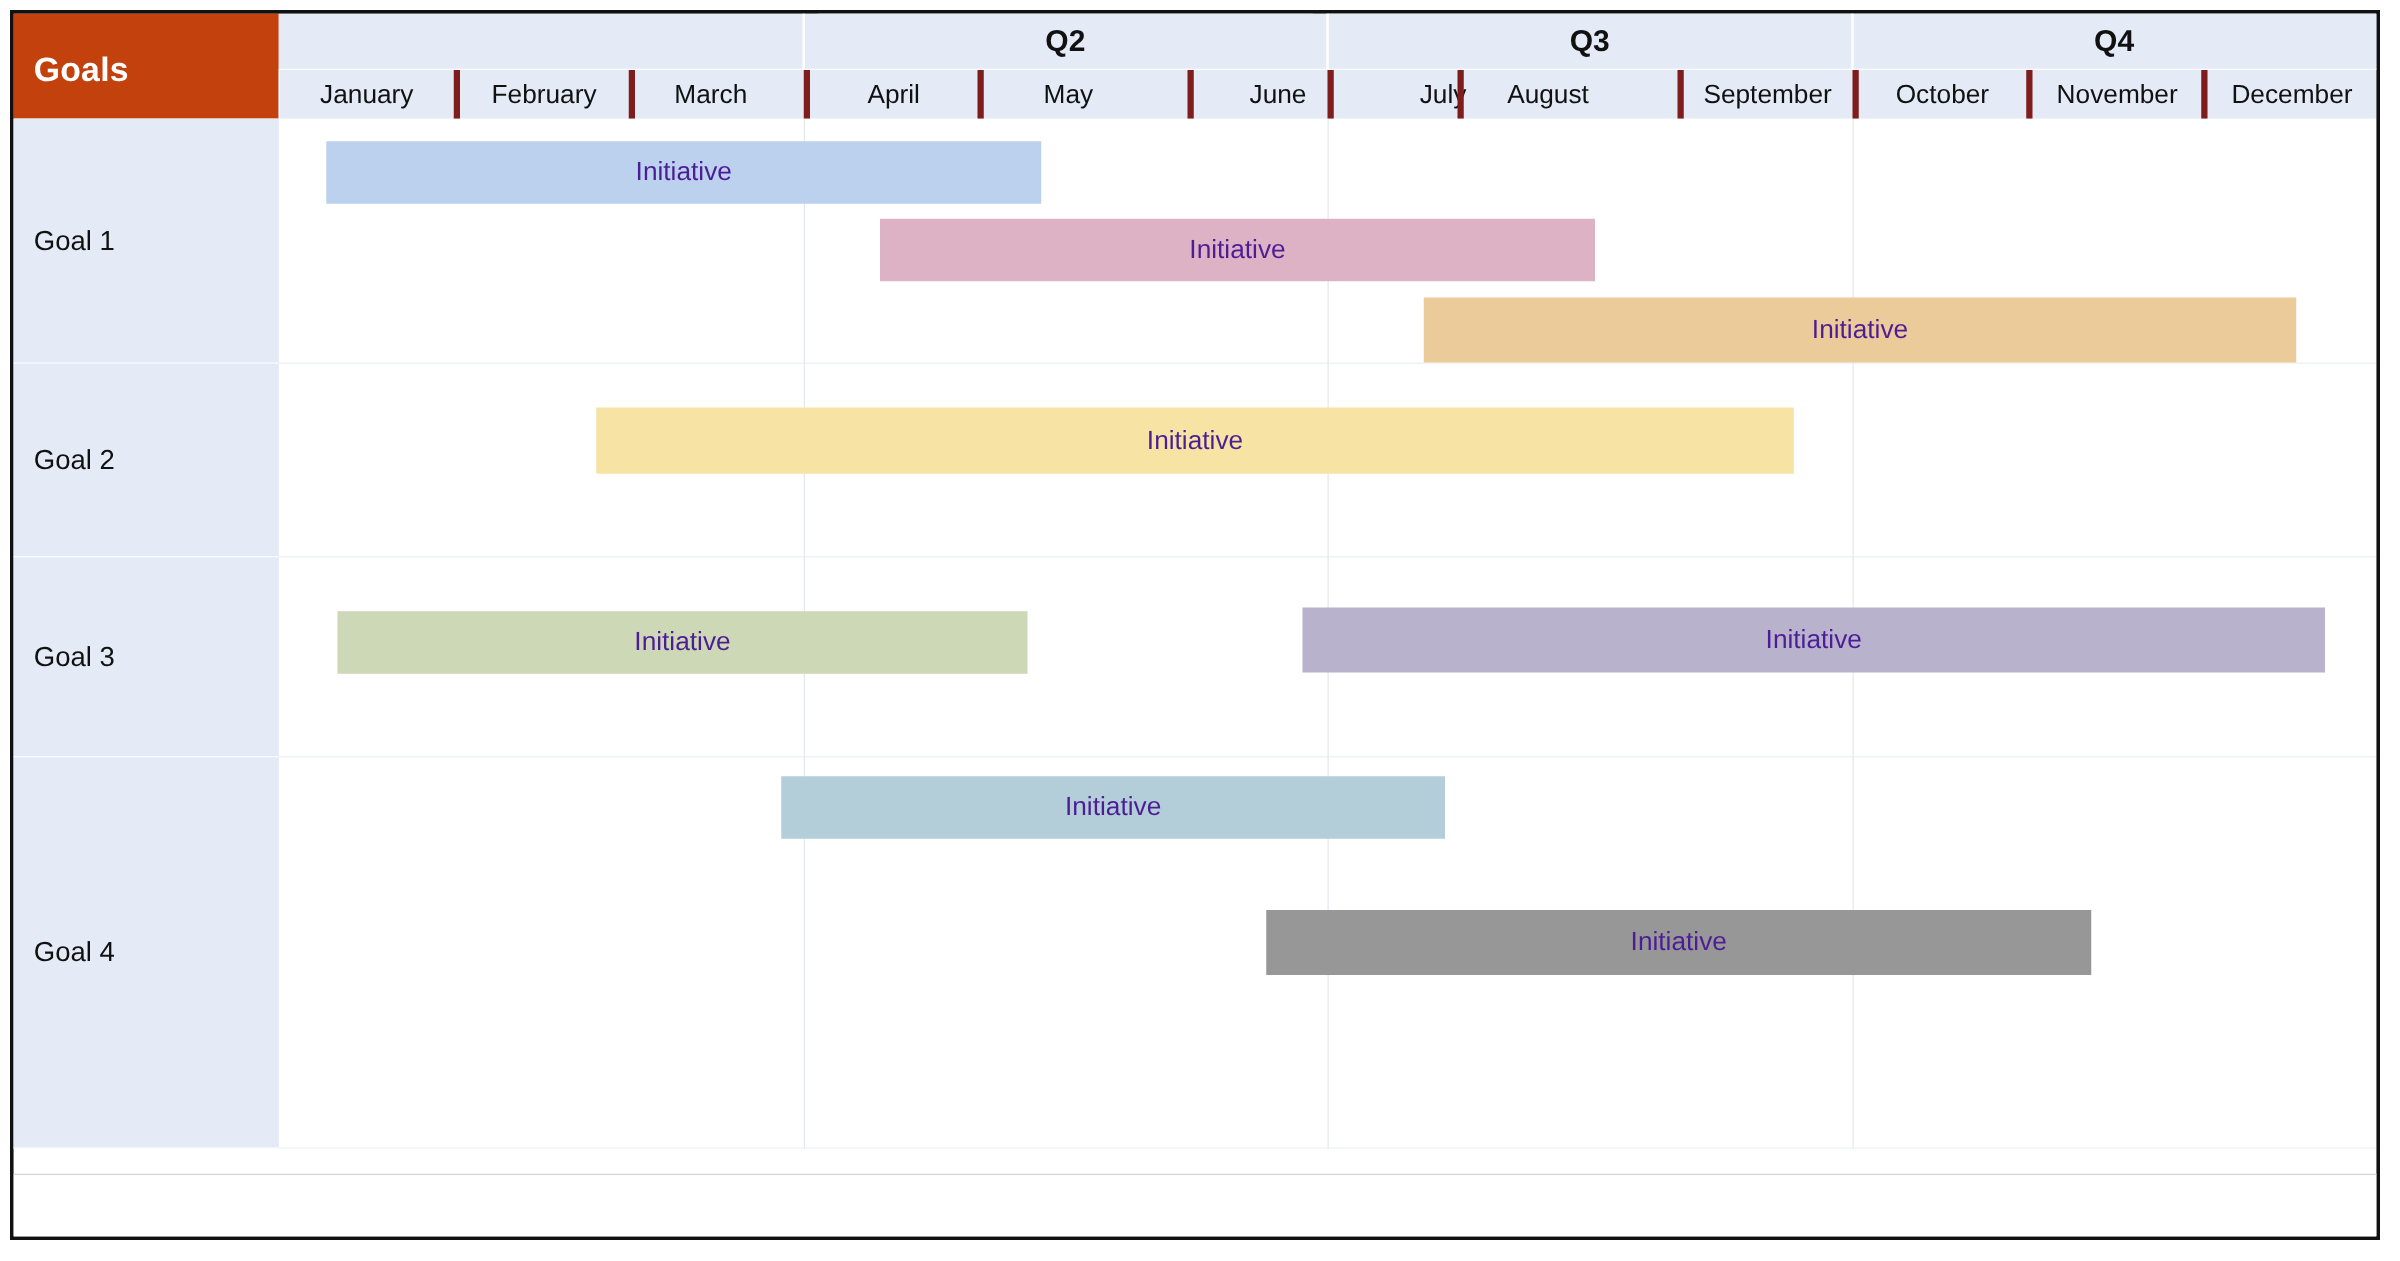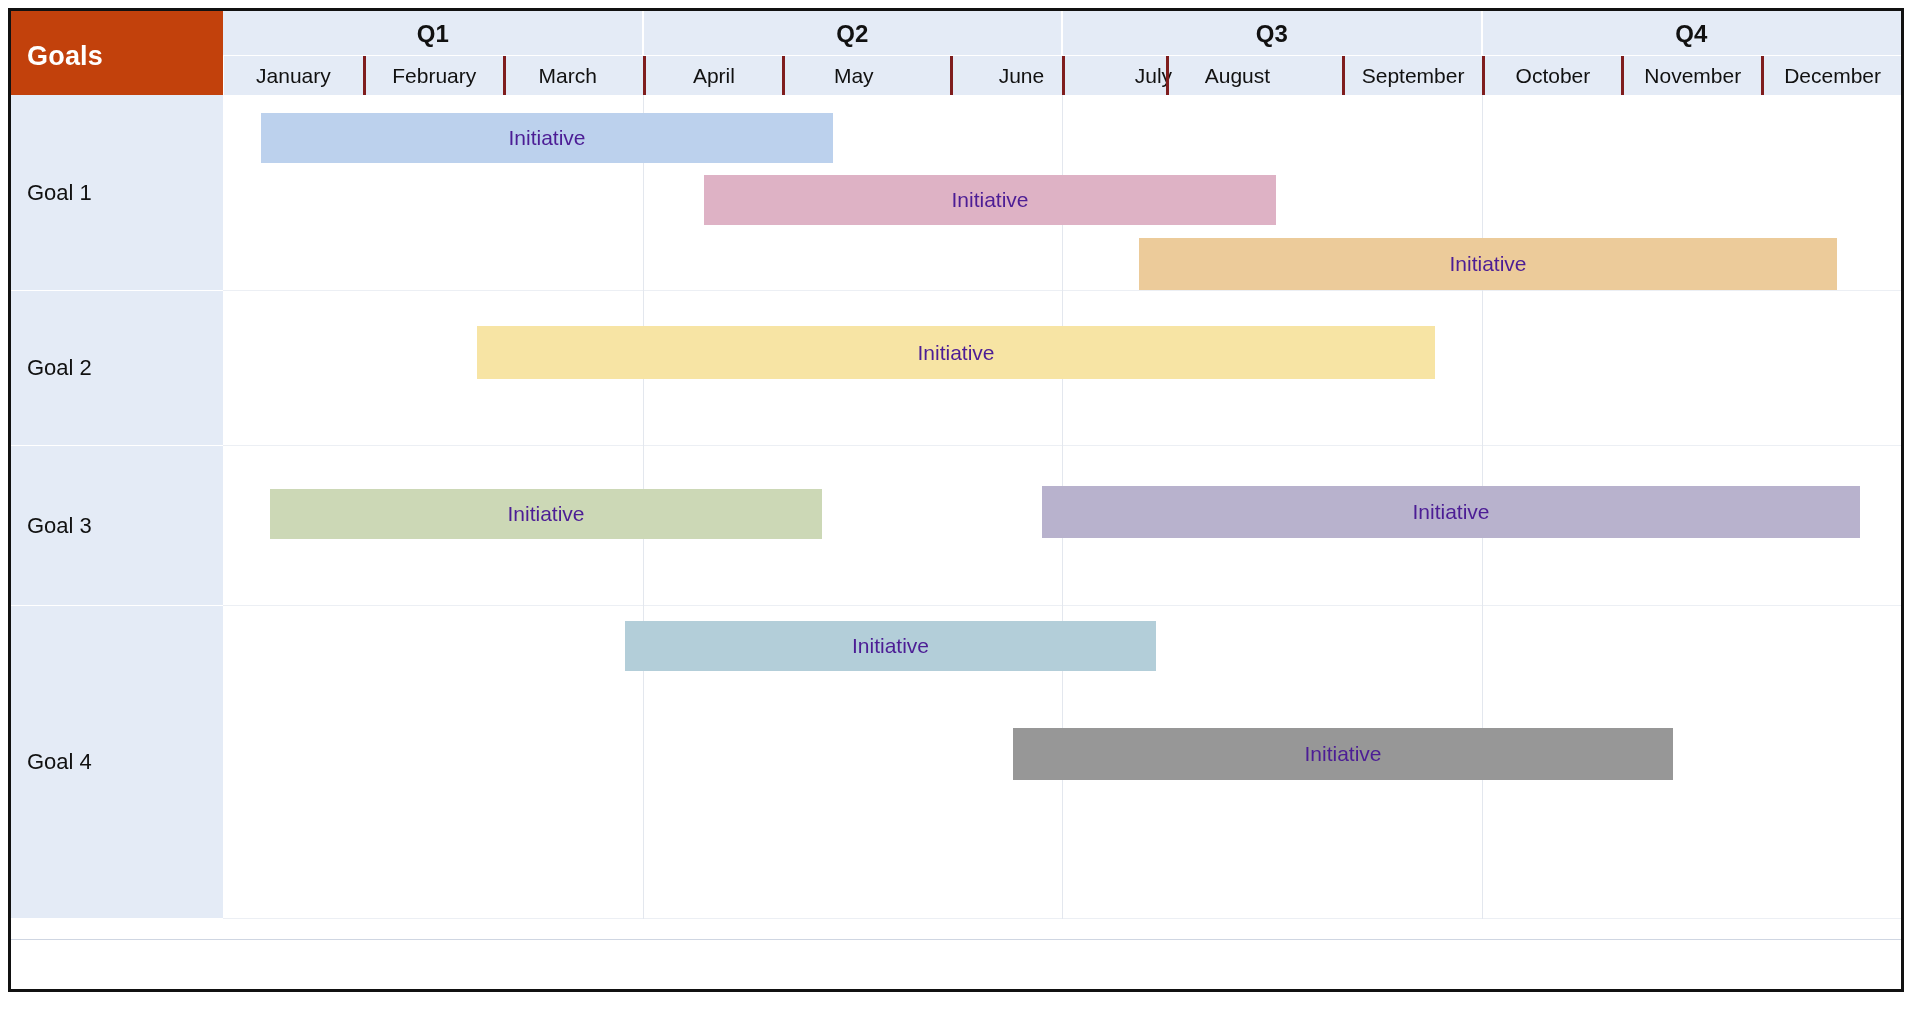"Q1" div.q-cell { html: <div> <span>Q1</span> </div> -> none }
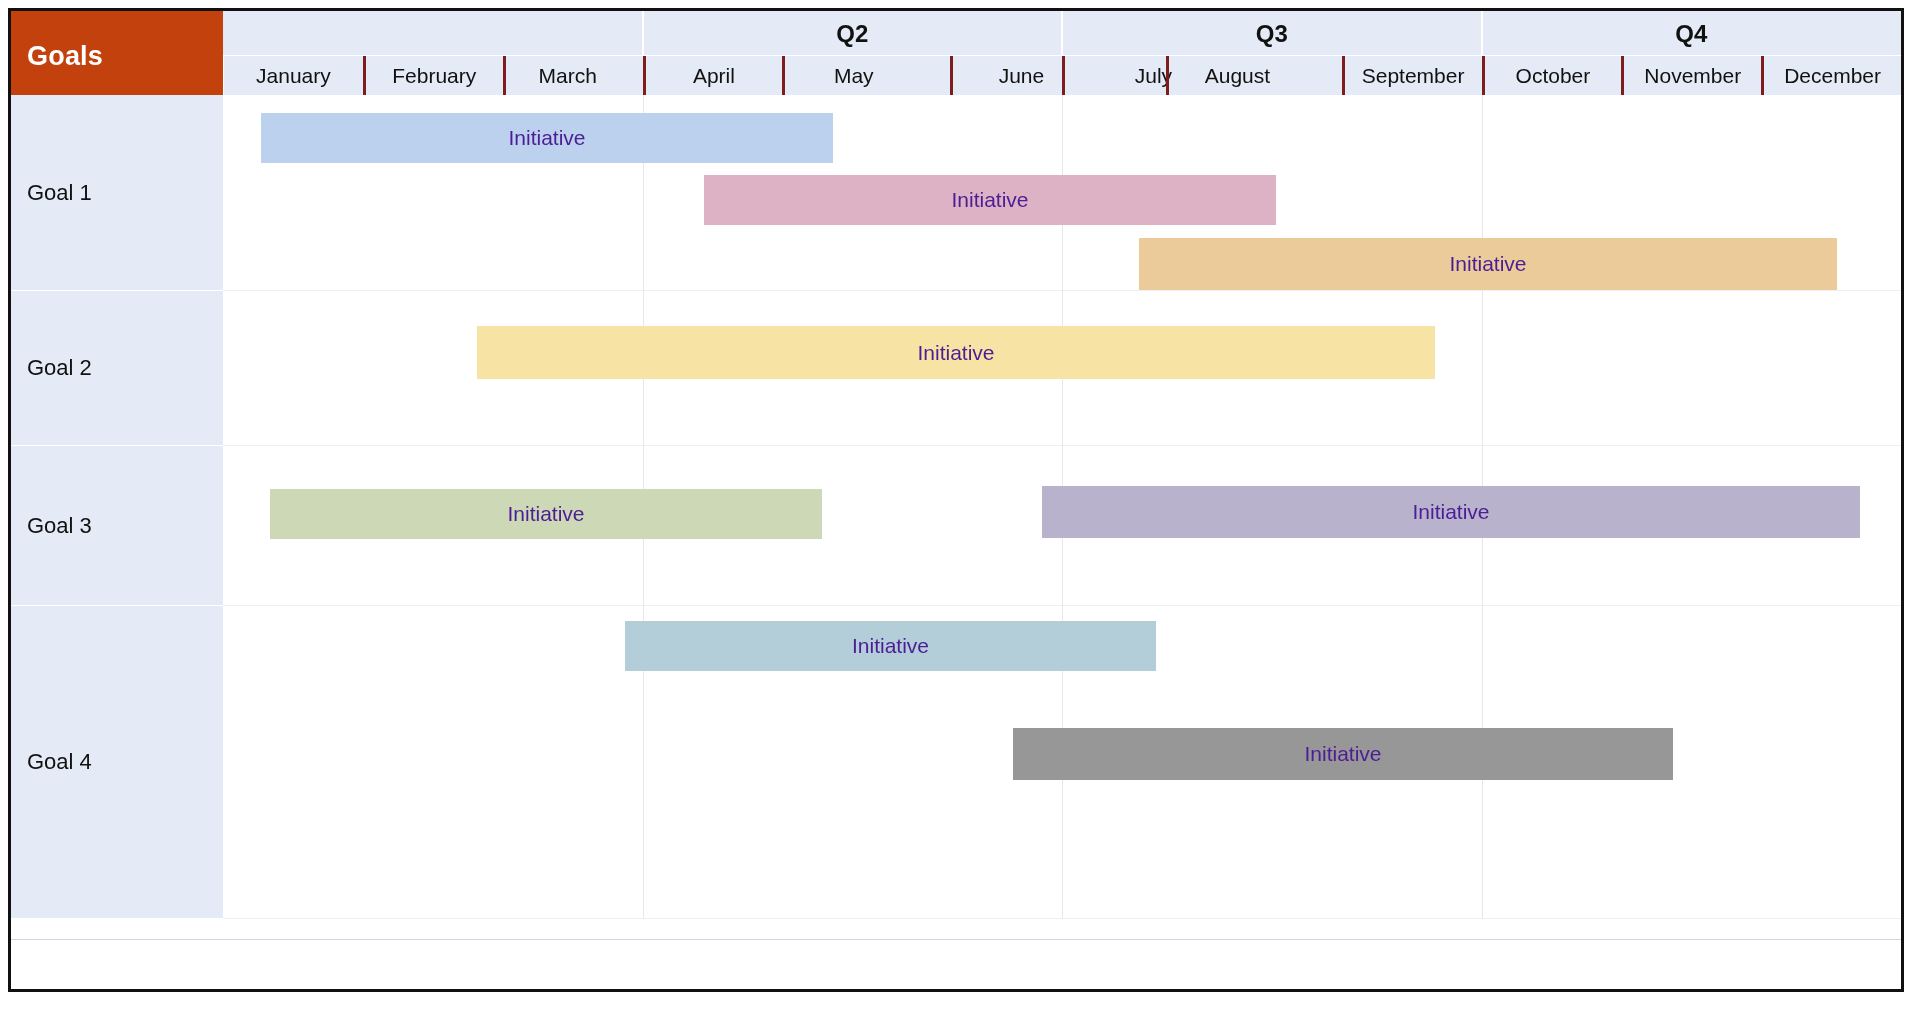"February" .m-cell { border-left: 3px solid #7f1d1d -> 5px solid #7f1d1d }
